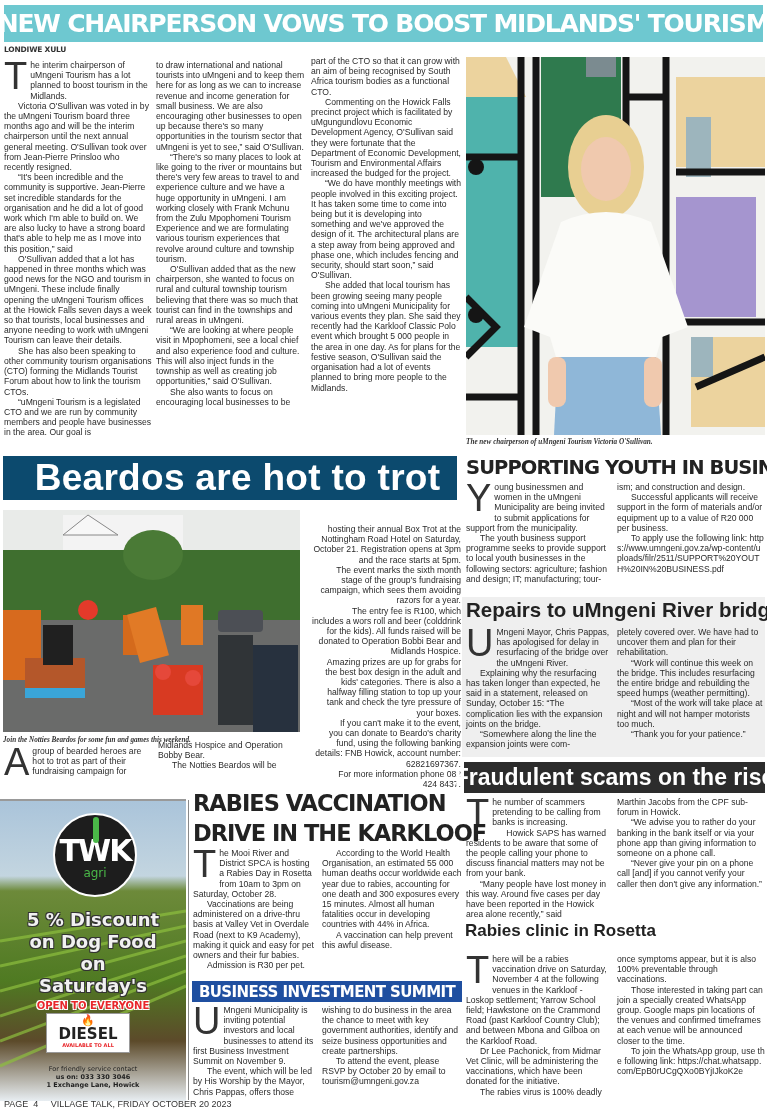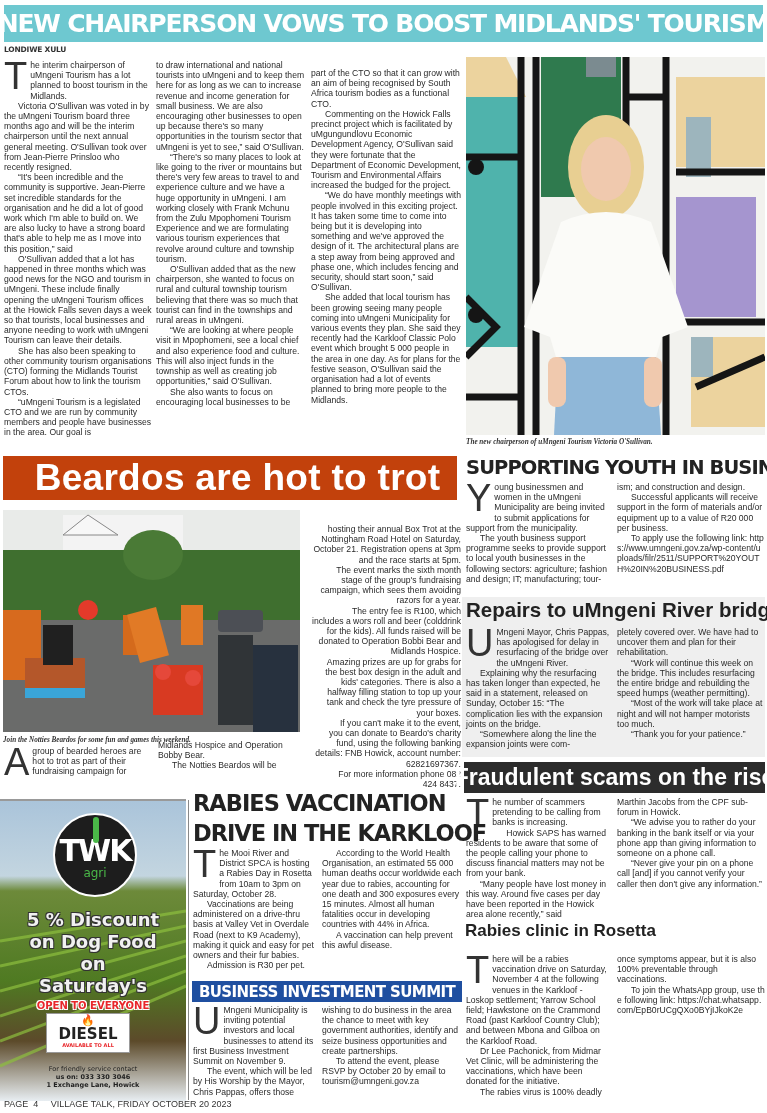"part of the CTO so" div.col { top: 68px -> 56px }
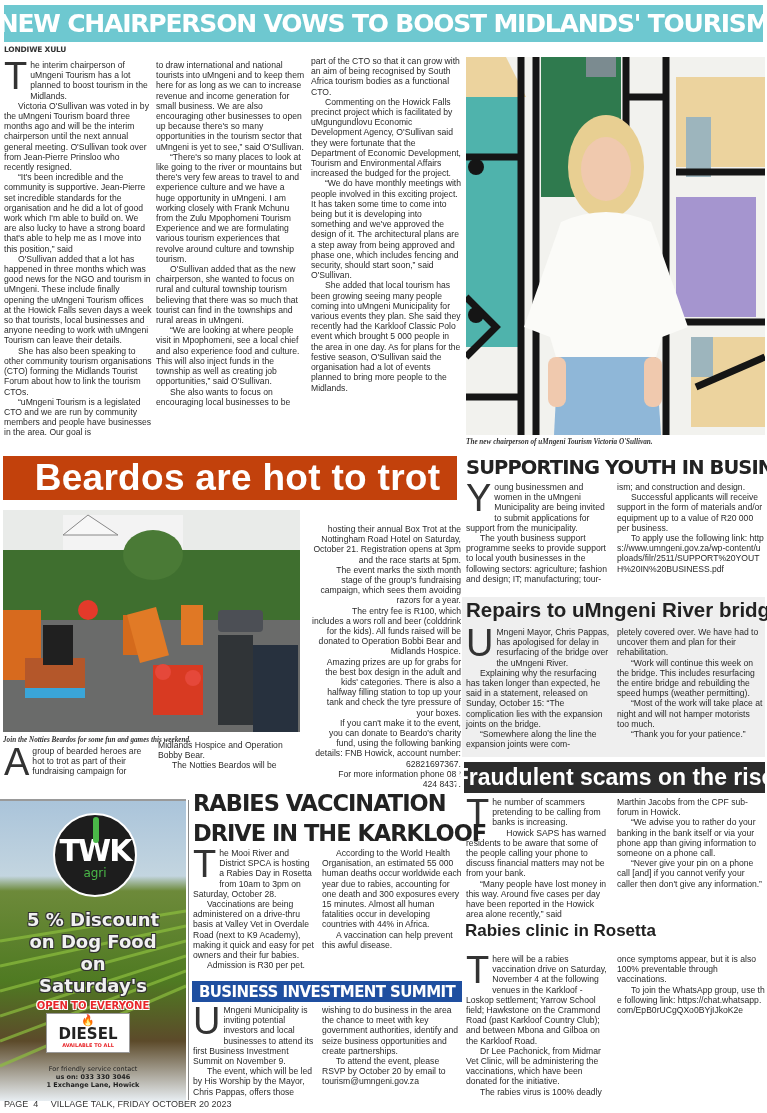"Beardos are hot to trot" .banner-beardos { background: #c2410c -> #0c4a6e }
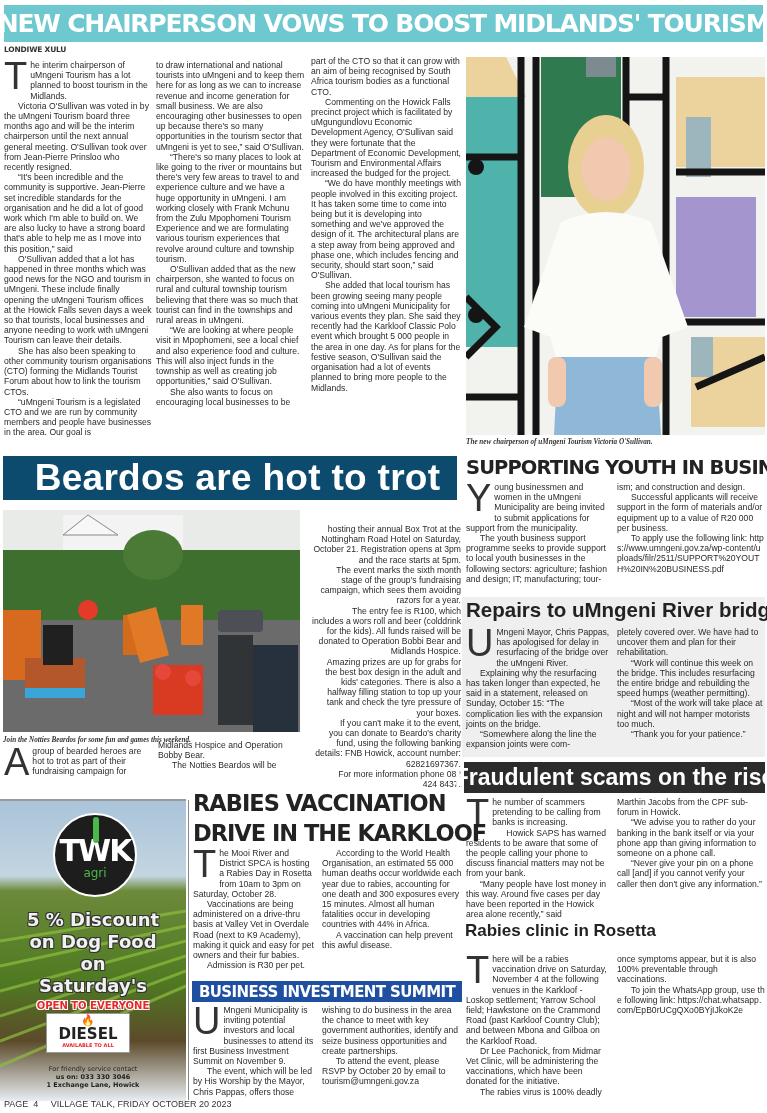"Those interested in taking part" p { html: none -> <p>Those interested in taking part can join a specially created WhatsApp group. Google maps pin locations of the venues and confirmed timeframes at each venue will be announced closer to the time.</p> }
